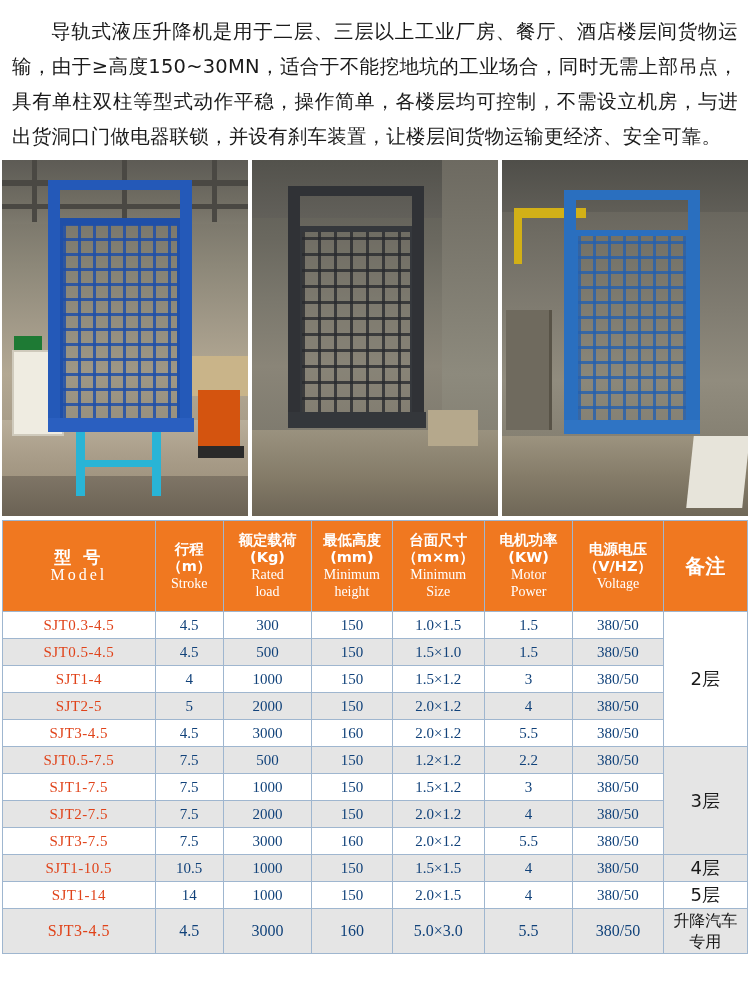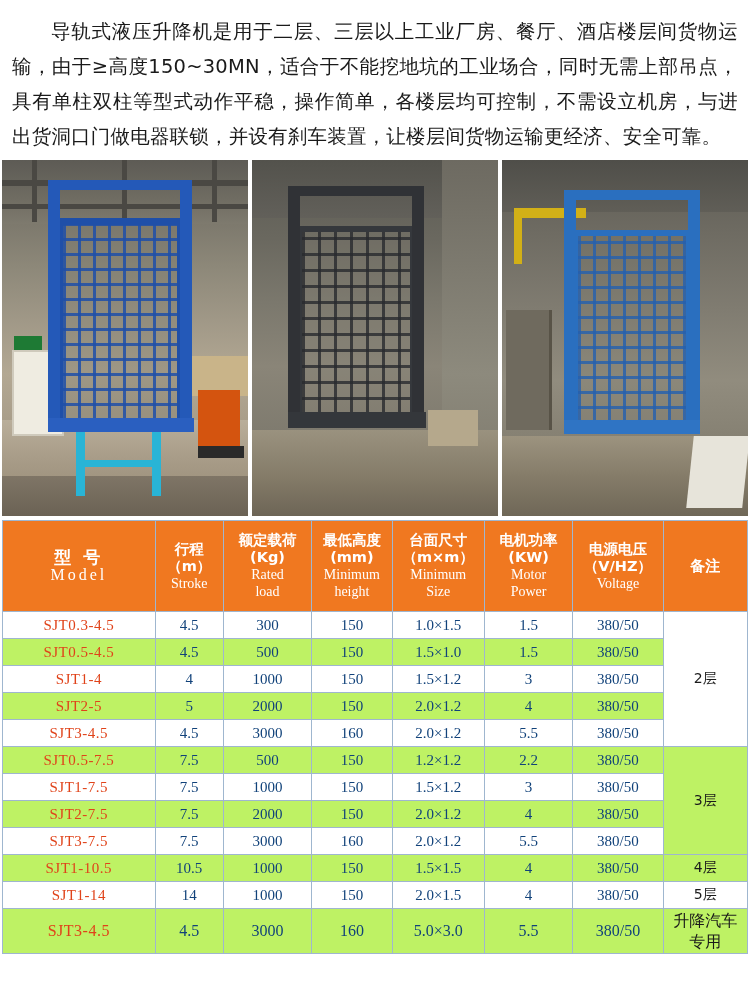"备注" thead th.remark .cn { font-size: 15px -> 20px }
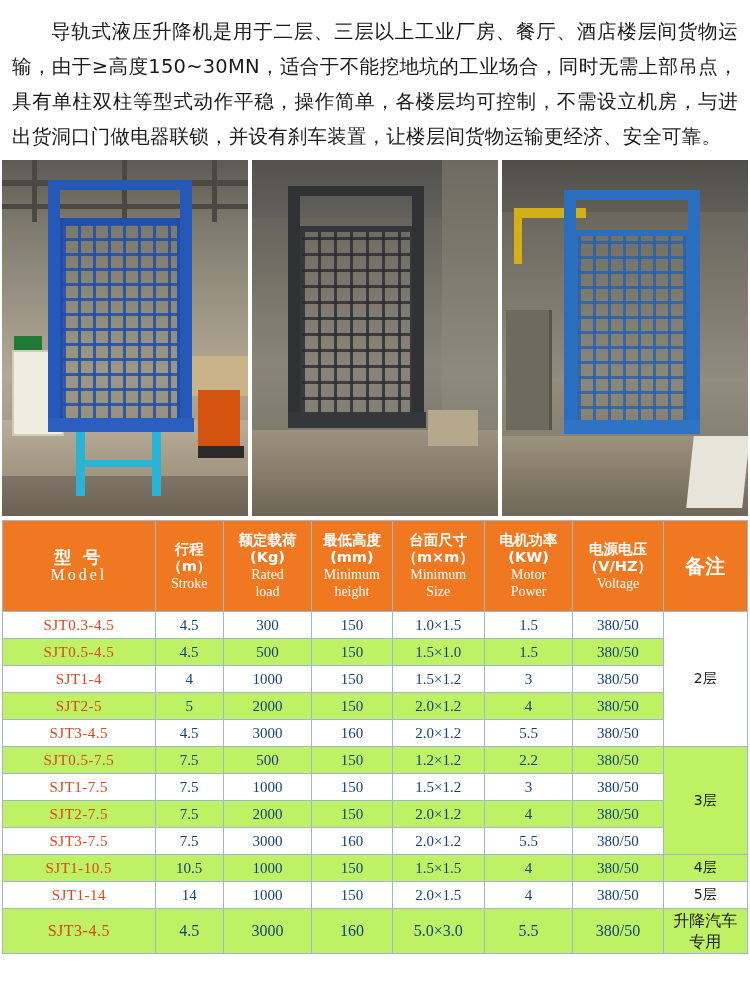"SJT0.5-4.5" tbody tr.alt td { background: #bef264 -> #e5e5e5 }
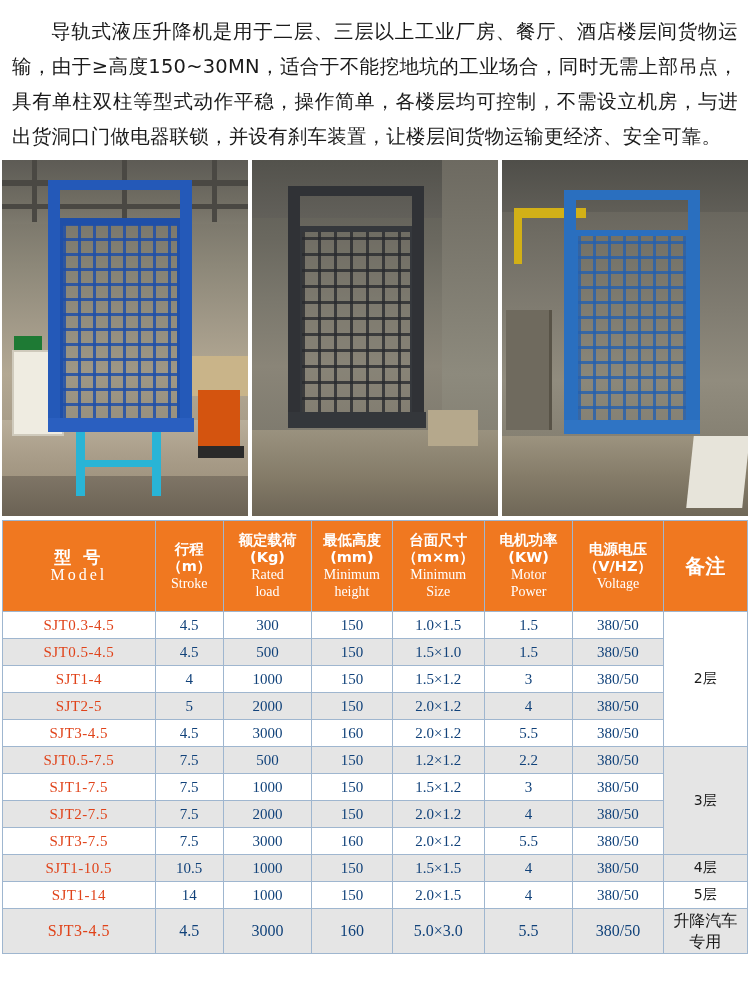"2层" tbody td.group { font-size: 14px -> 18px }
